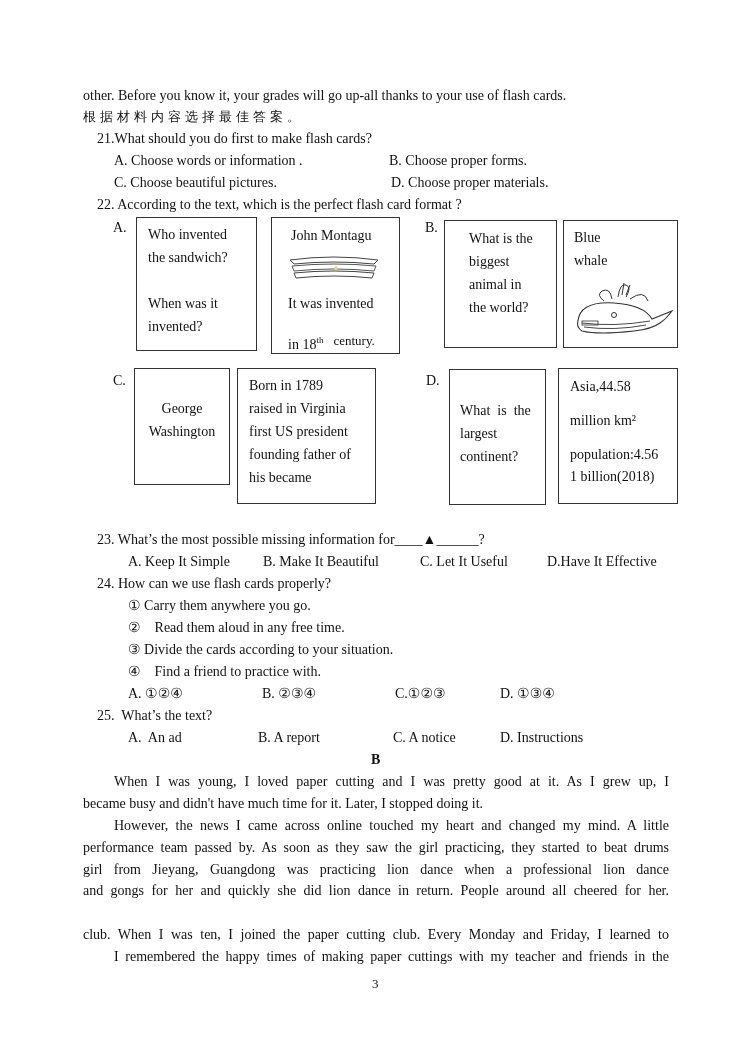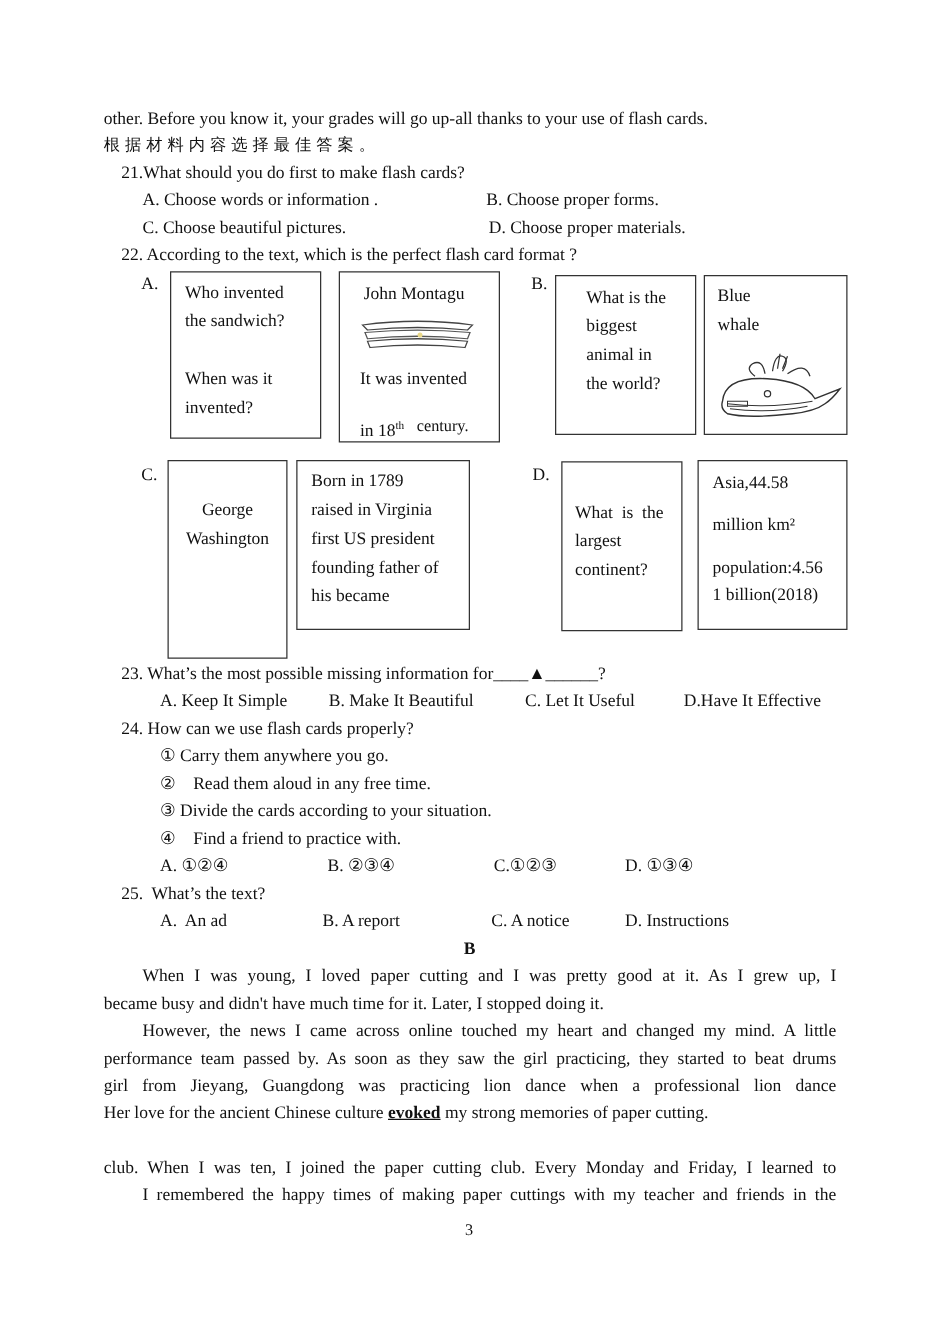"George" div.card { height: 159px -> 117px }
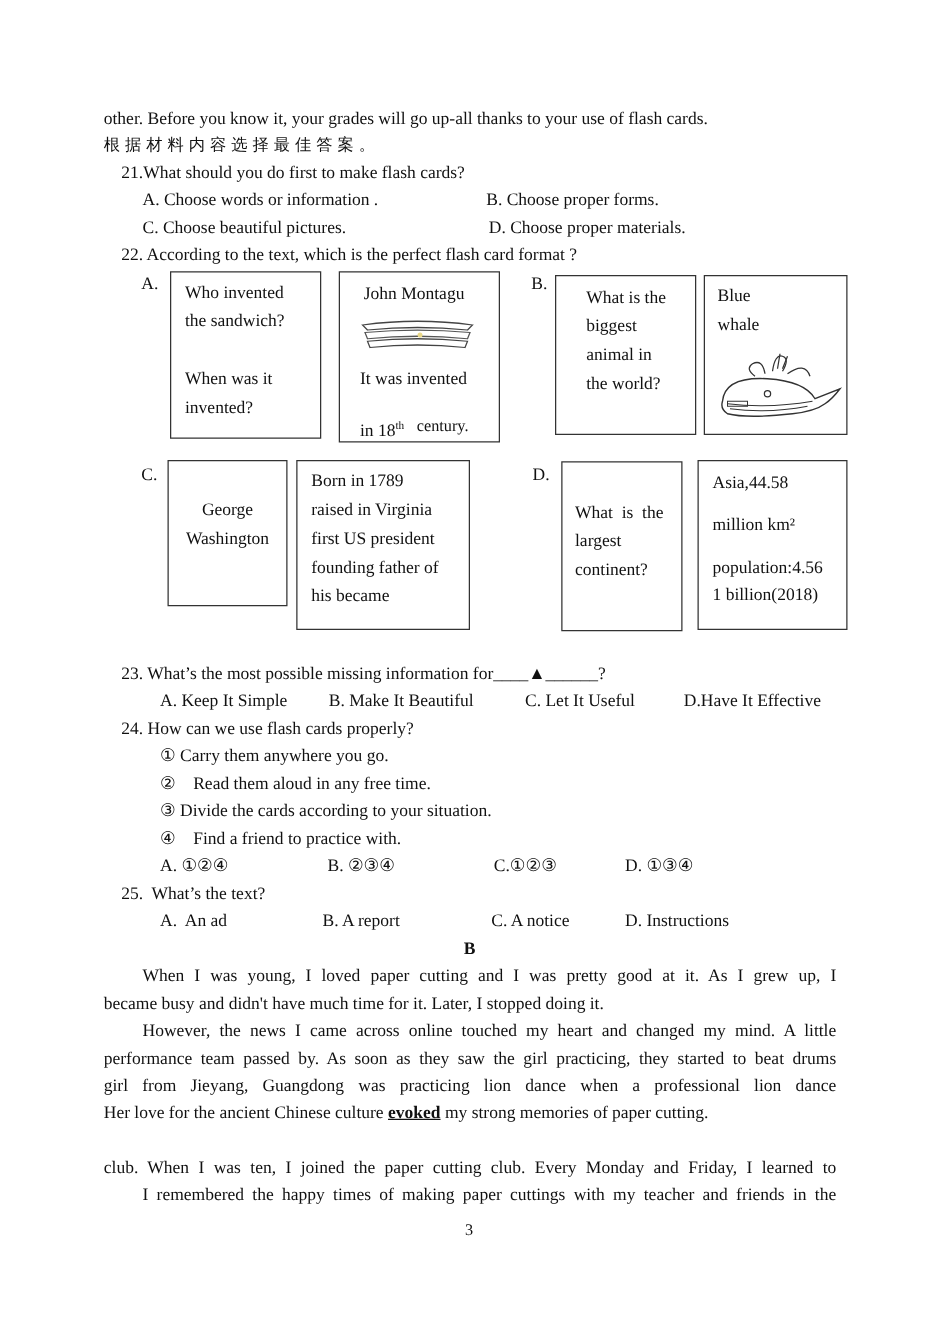"and gongs for her and" span.ln { html: none -> <span>and gongs for her and quickly she did lion dance in return. People around all cheered for her.</span> }
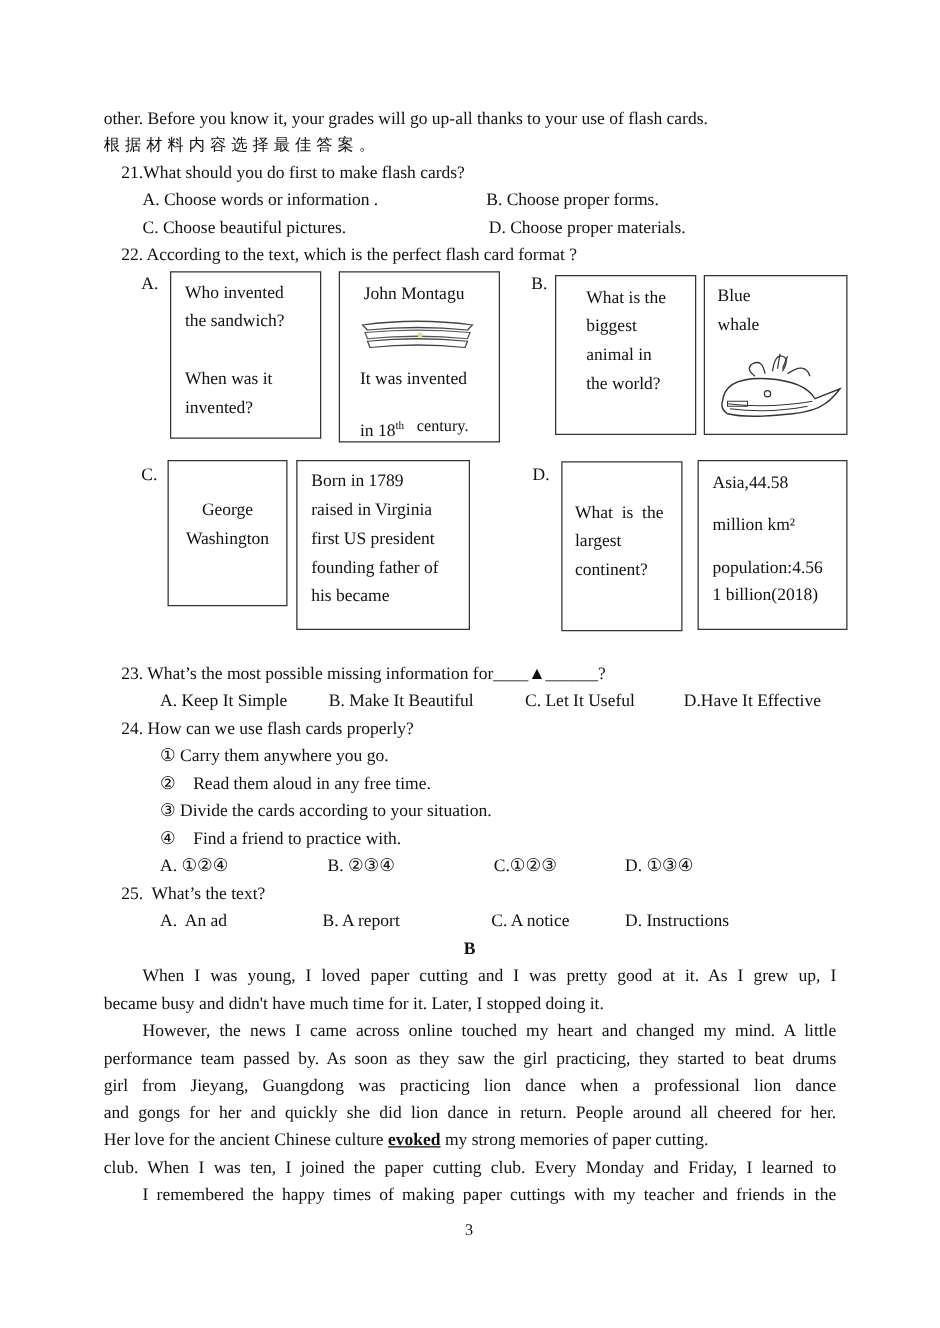"Her love for the ancient" span.ln { html: <span><span>Her love for the ancient Chinese culture </span><span>evoked</span><span> my strong memories of paper cutting.</span></span> -> none }
